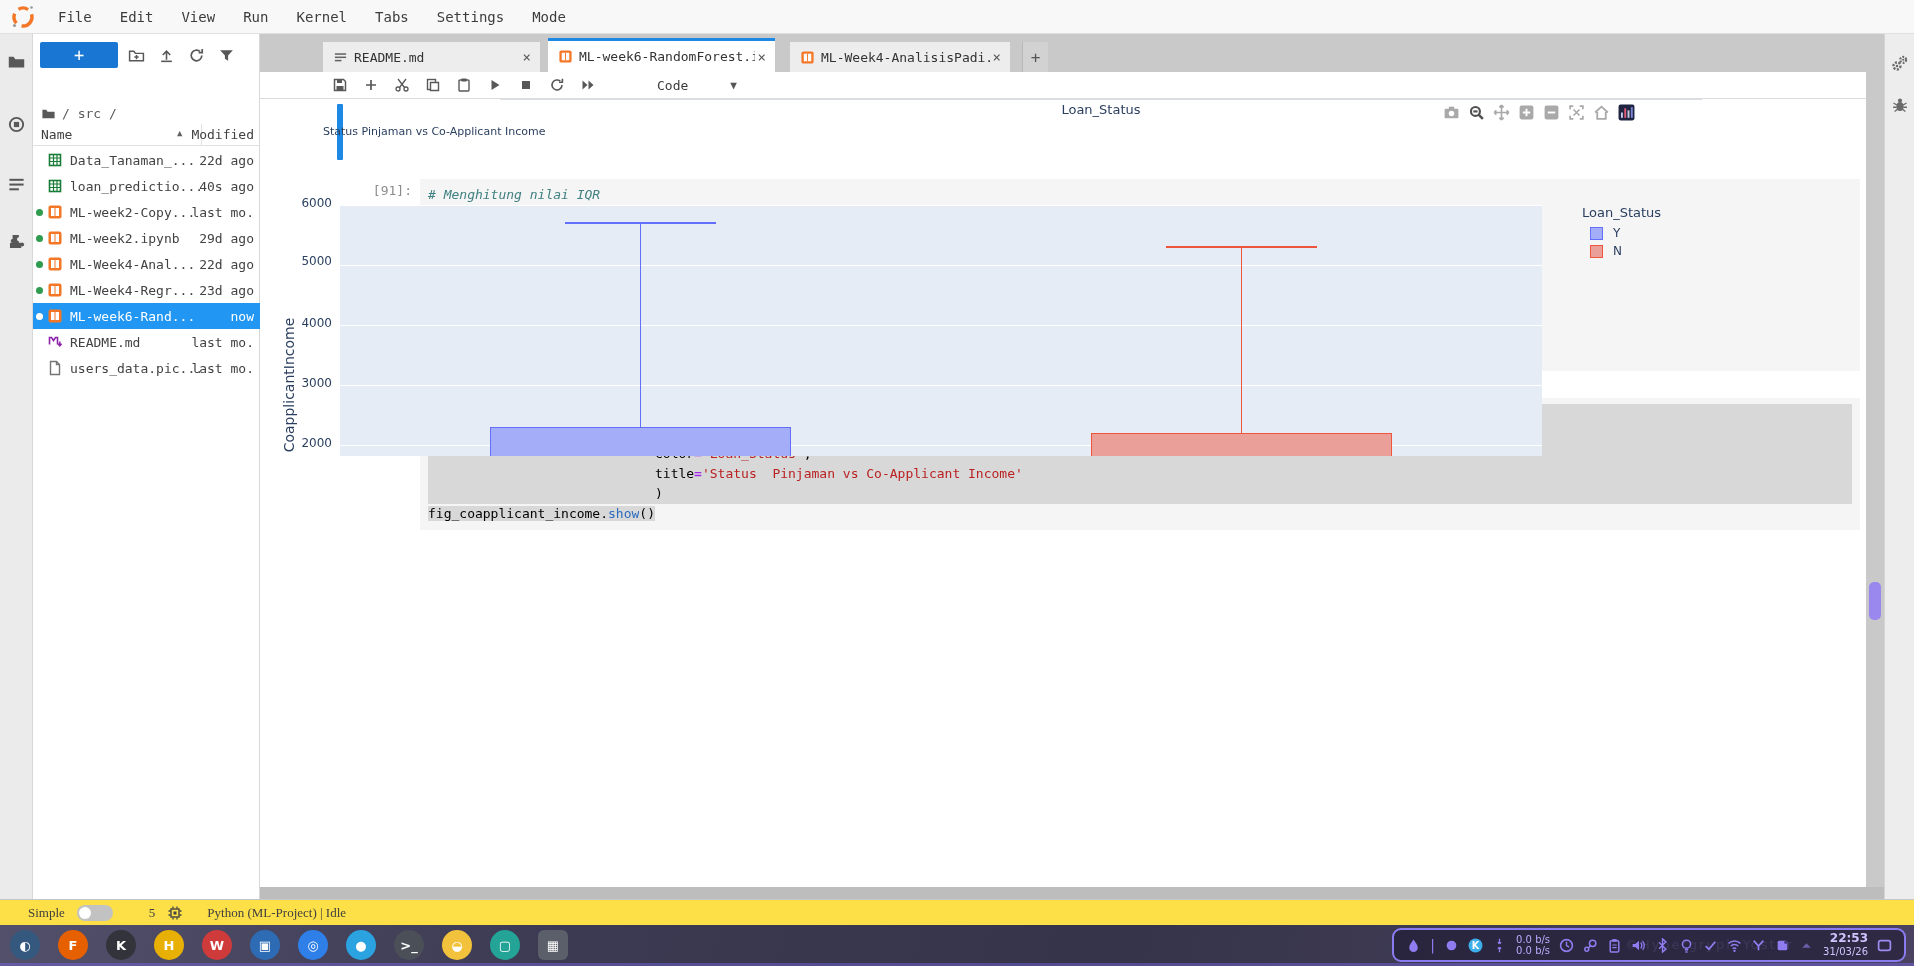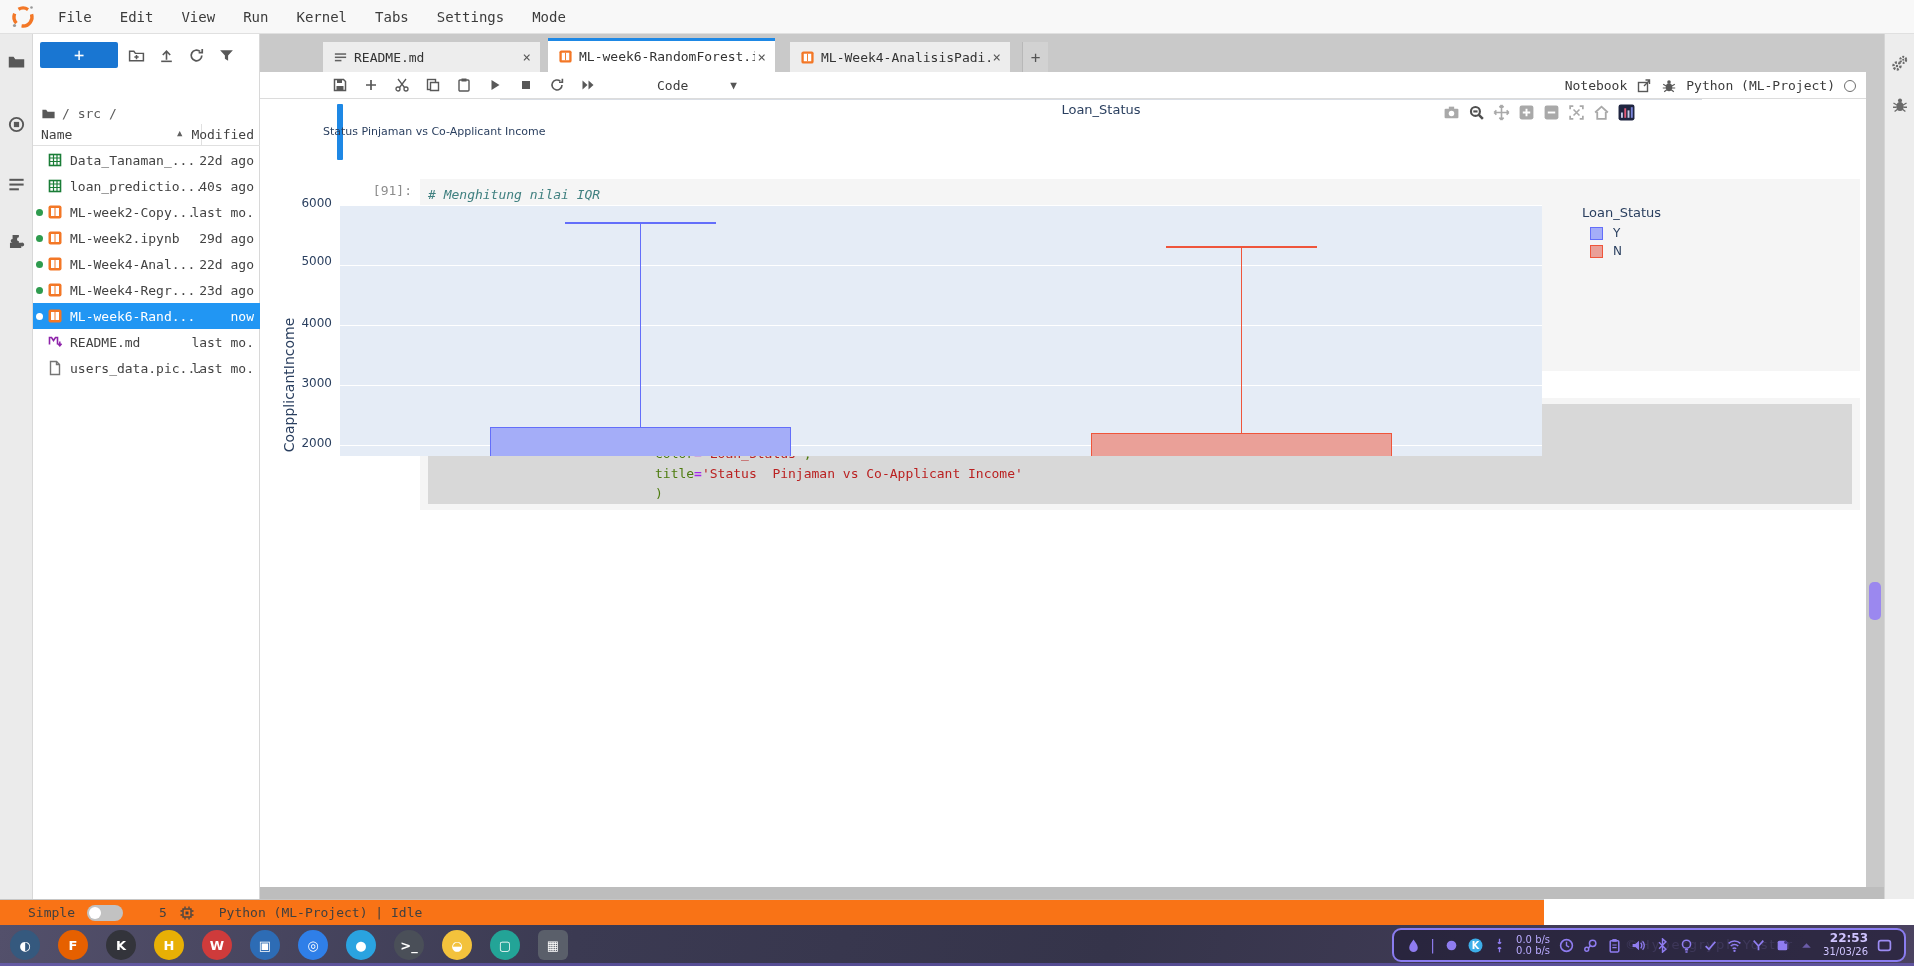"Notebook" span { html: <span> <span>Notebook</span> <span> <svg> <rect></rect> <path></path> </svg></span> <span> <svg> <ellipse></ellipse> <circle></circle> <path></path> </svg></span> <span>Python (ML-Project)</span> <span></span> </span> -> none }
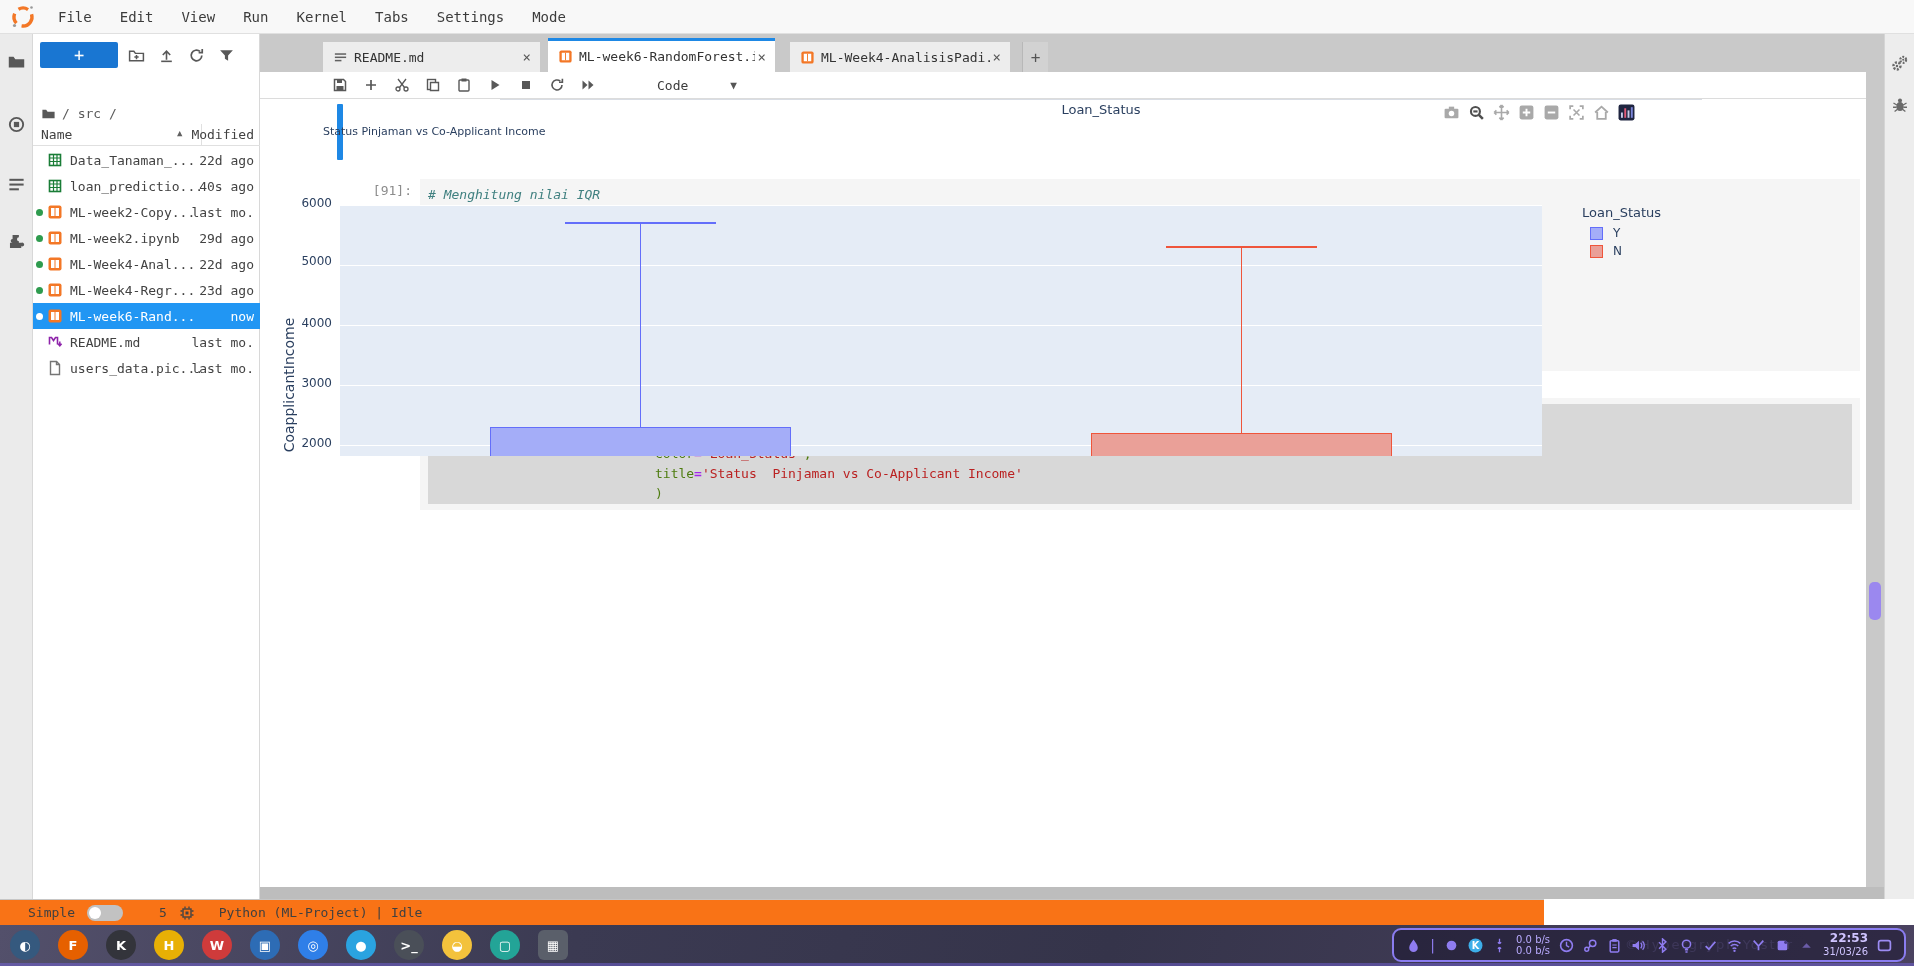"title" .tk-t { color: #4d7c0f -> #000000 }
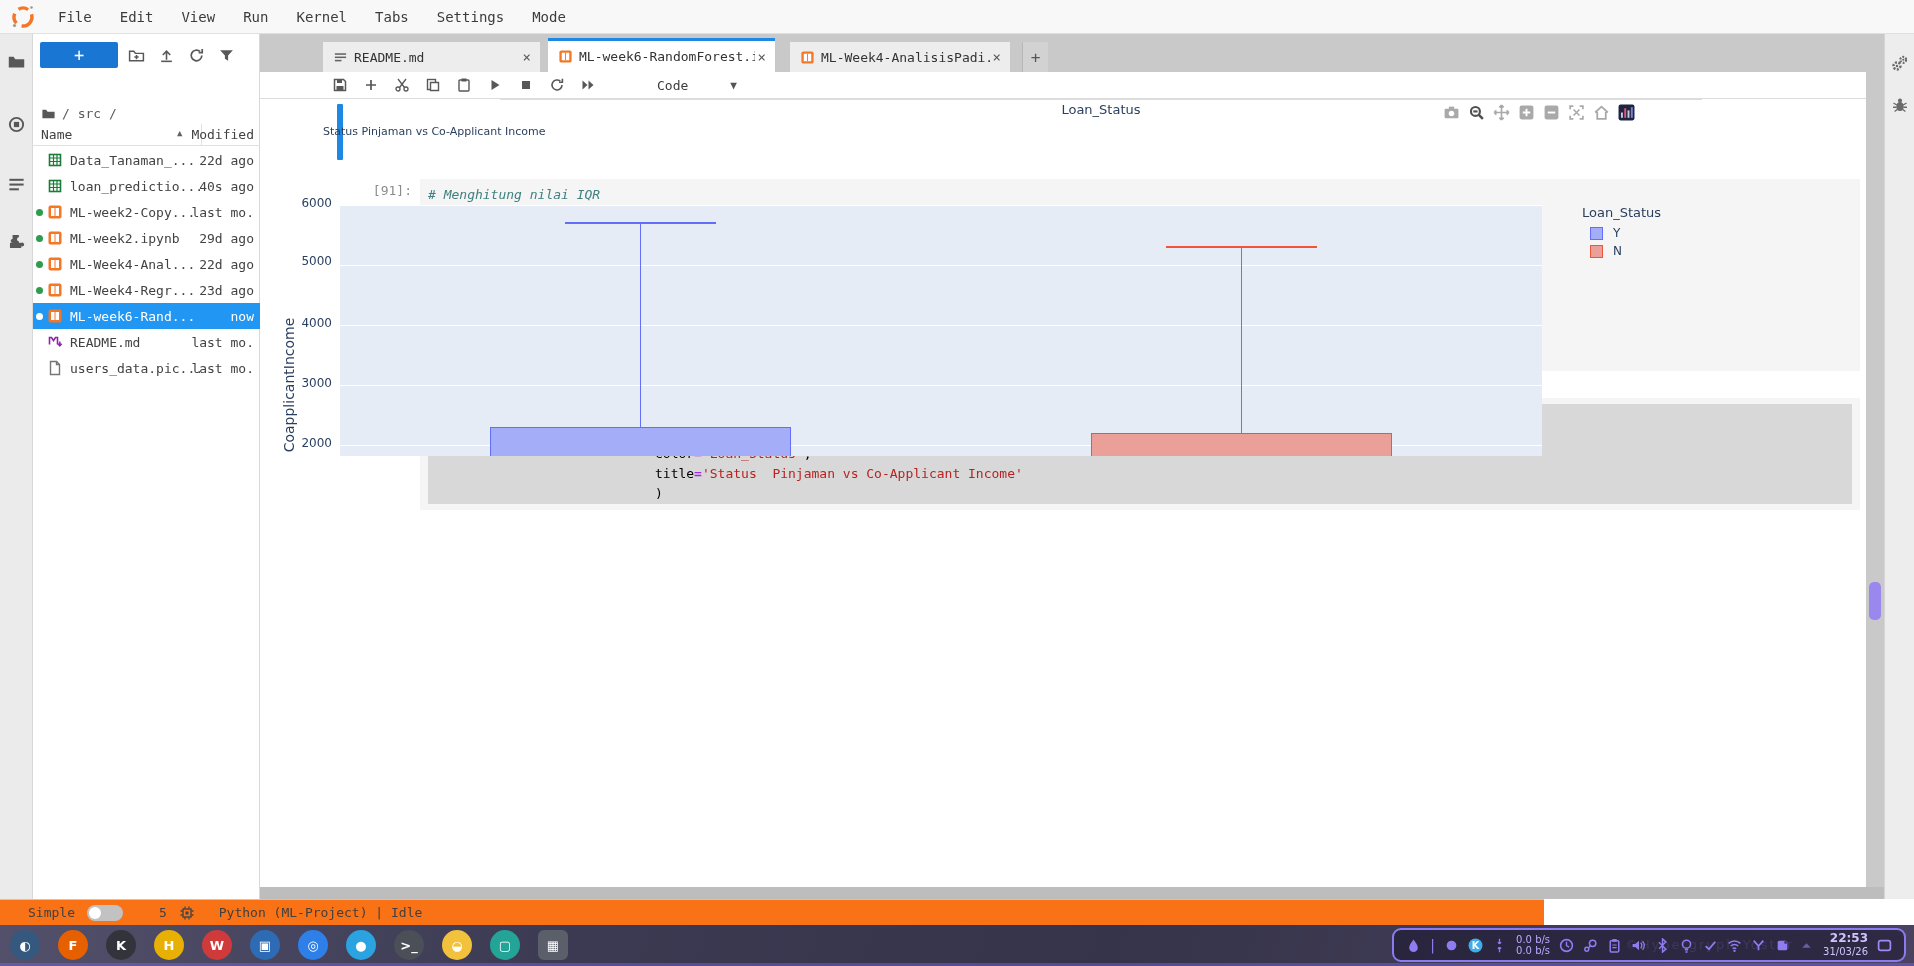"fig_coapplicant_income.show()" div.cl { html: none -> <div><span>fig_coapplicant_income.</span><span>show</span><span>()</span></div> }
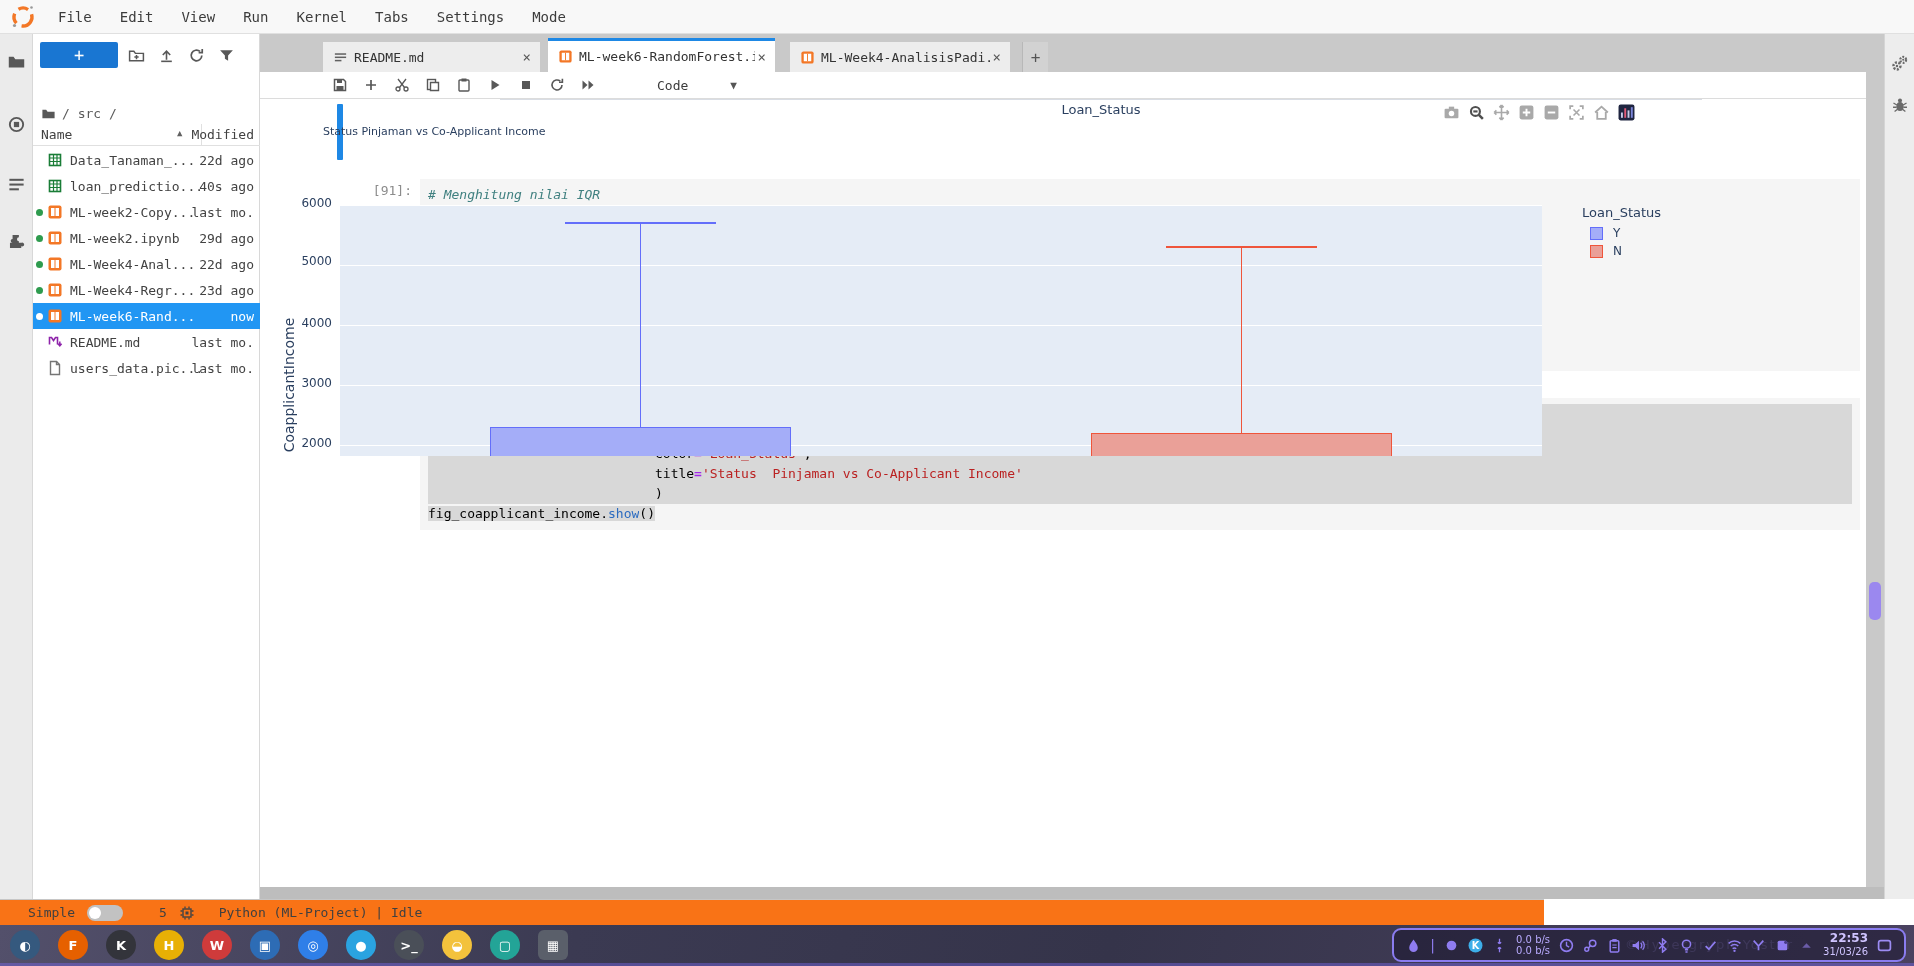"Simple" #statusbar { background: #f97316 -> #fde047; font-family: none -> Liberation Serif, serif; width: 1544px -> 1914px }
